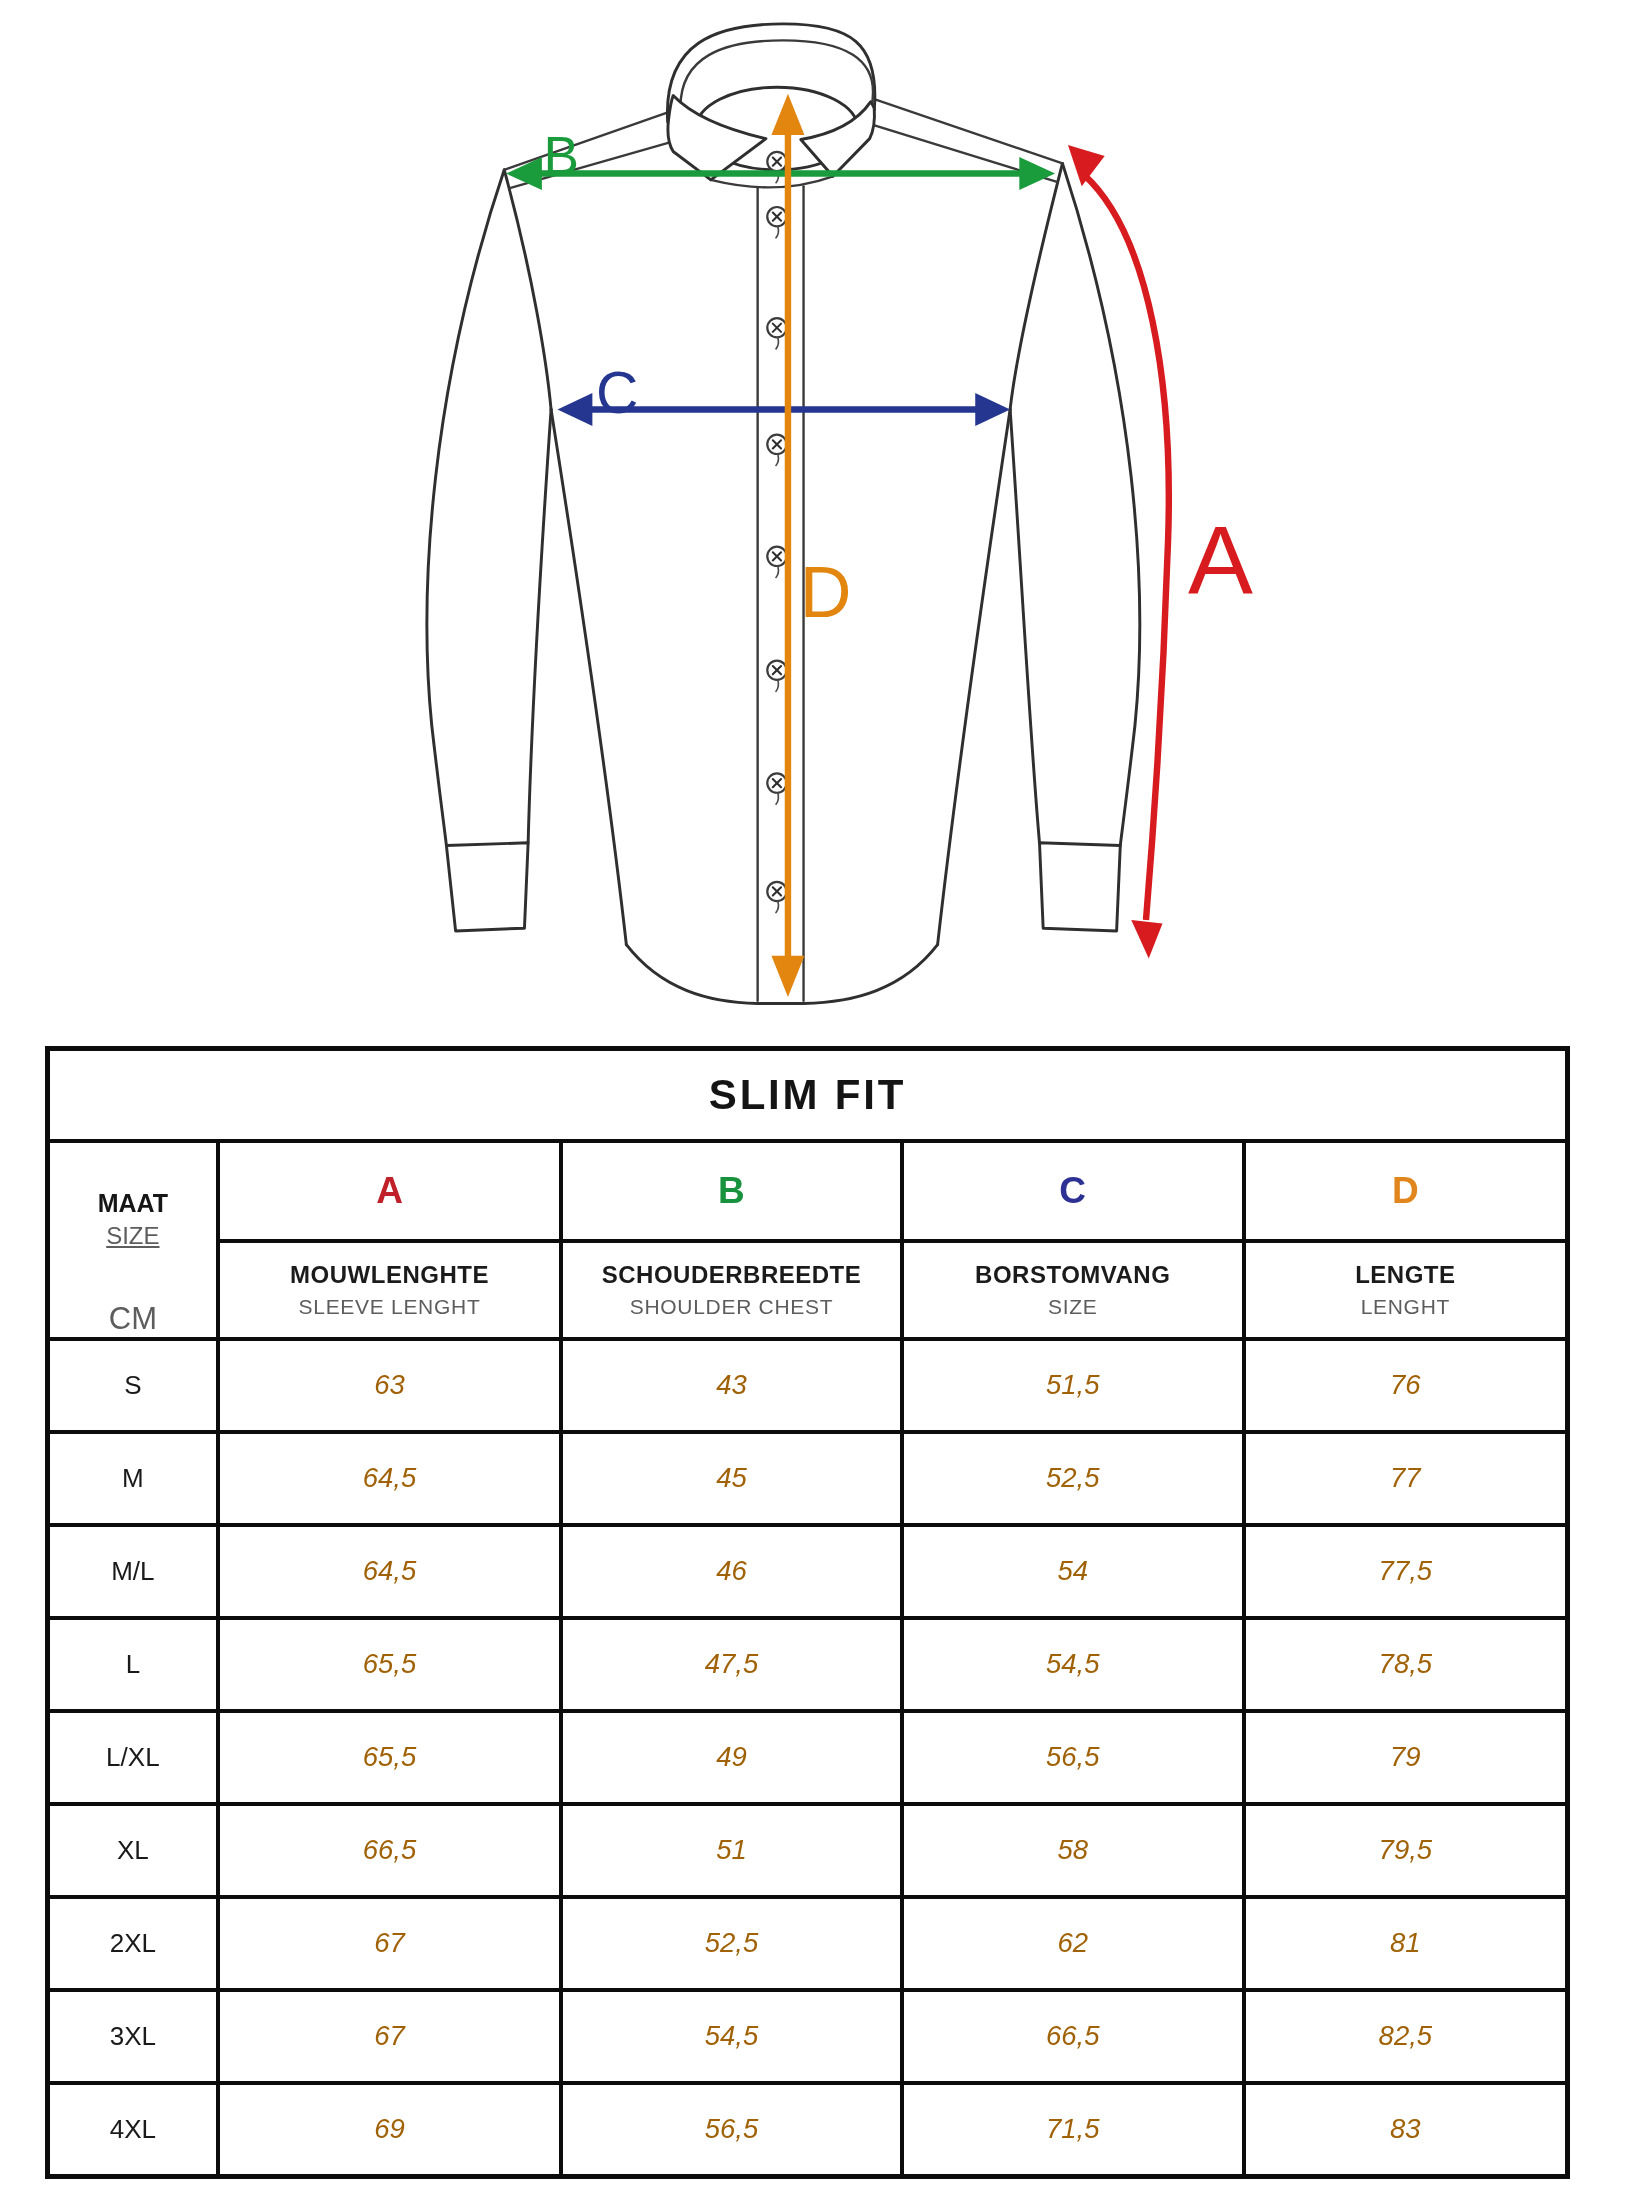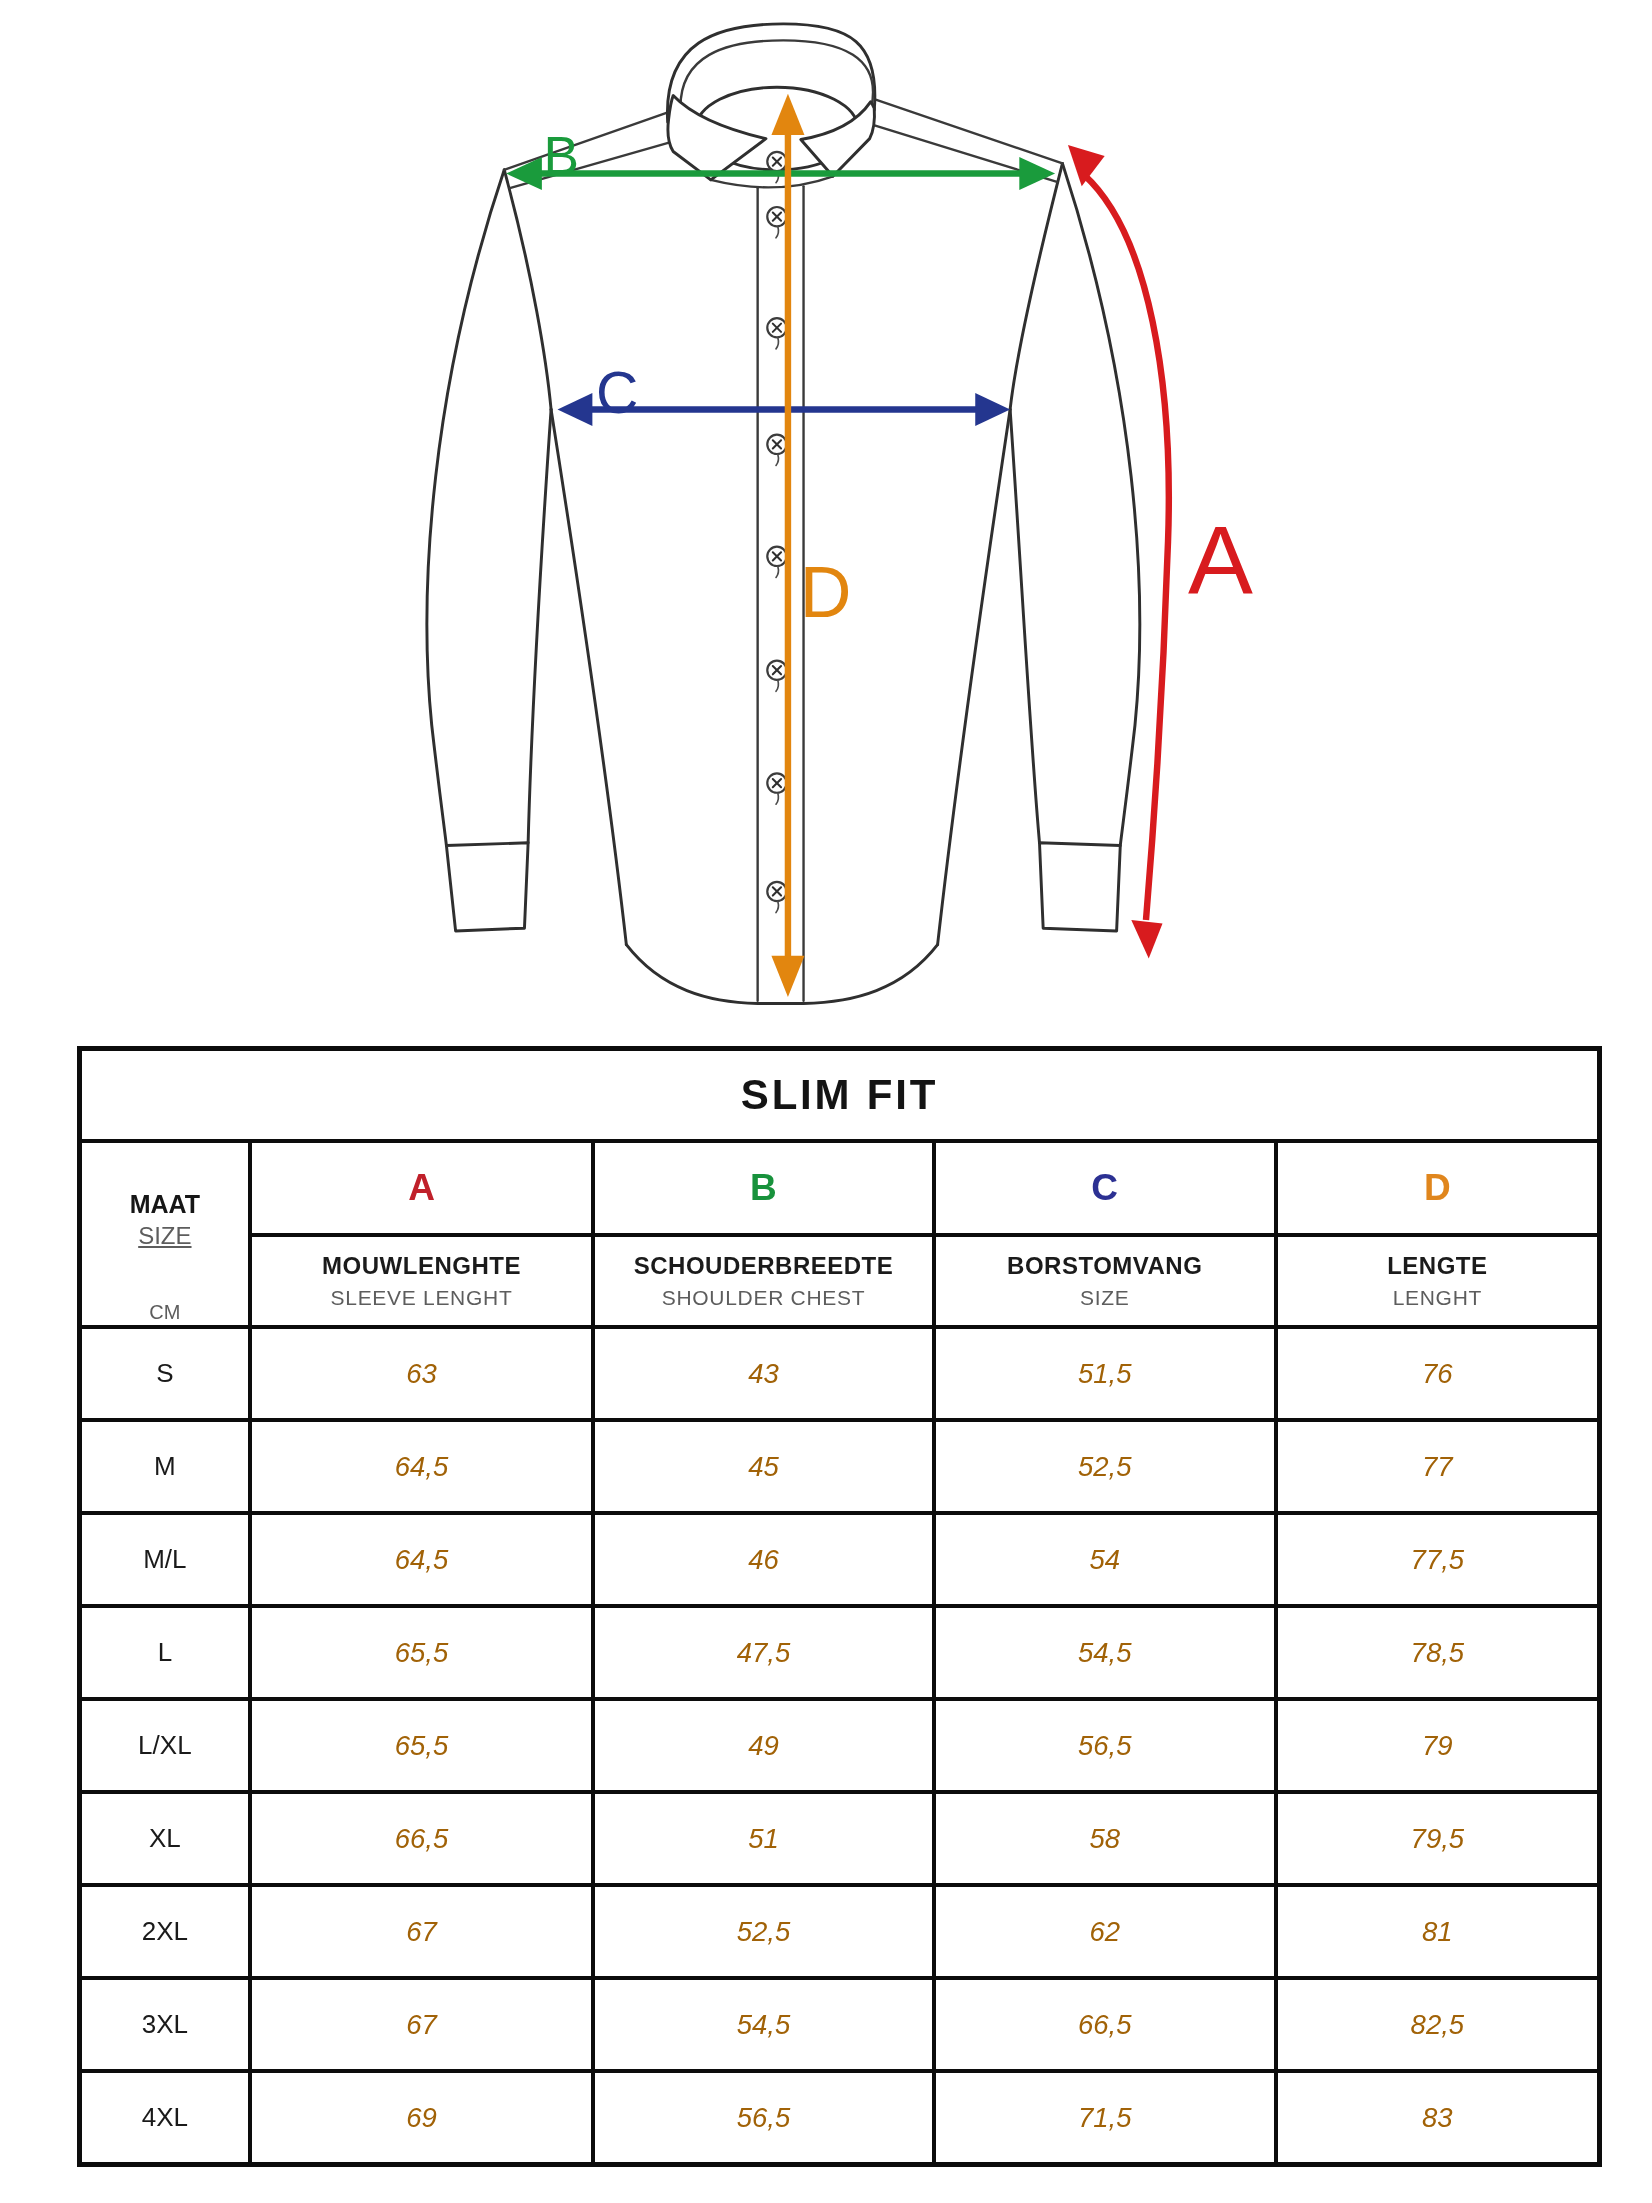"SLIM FIT" .size-table { left: 77px -> 45px }
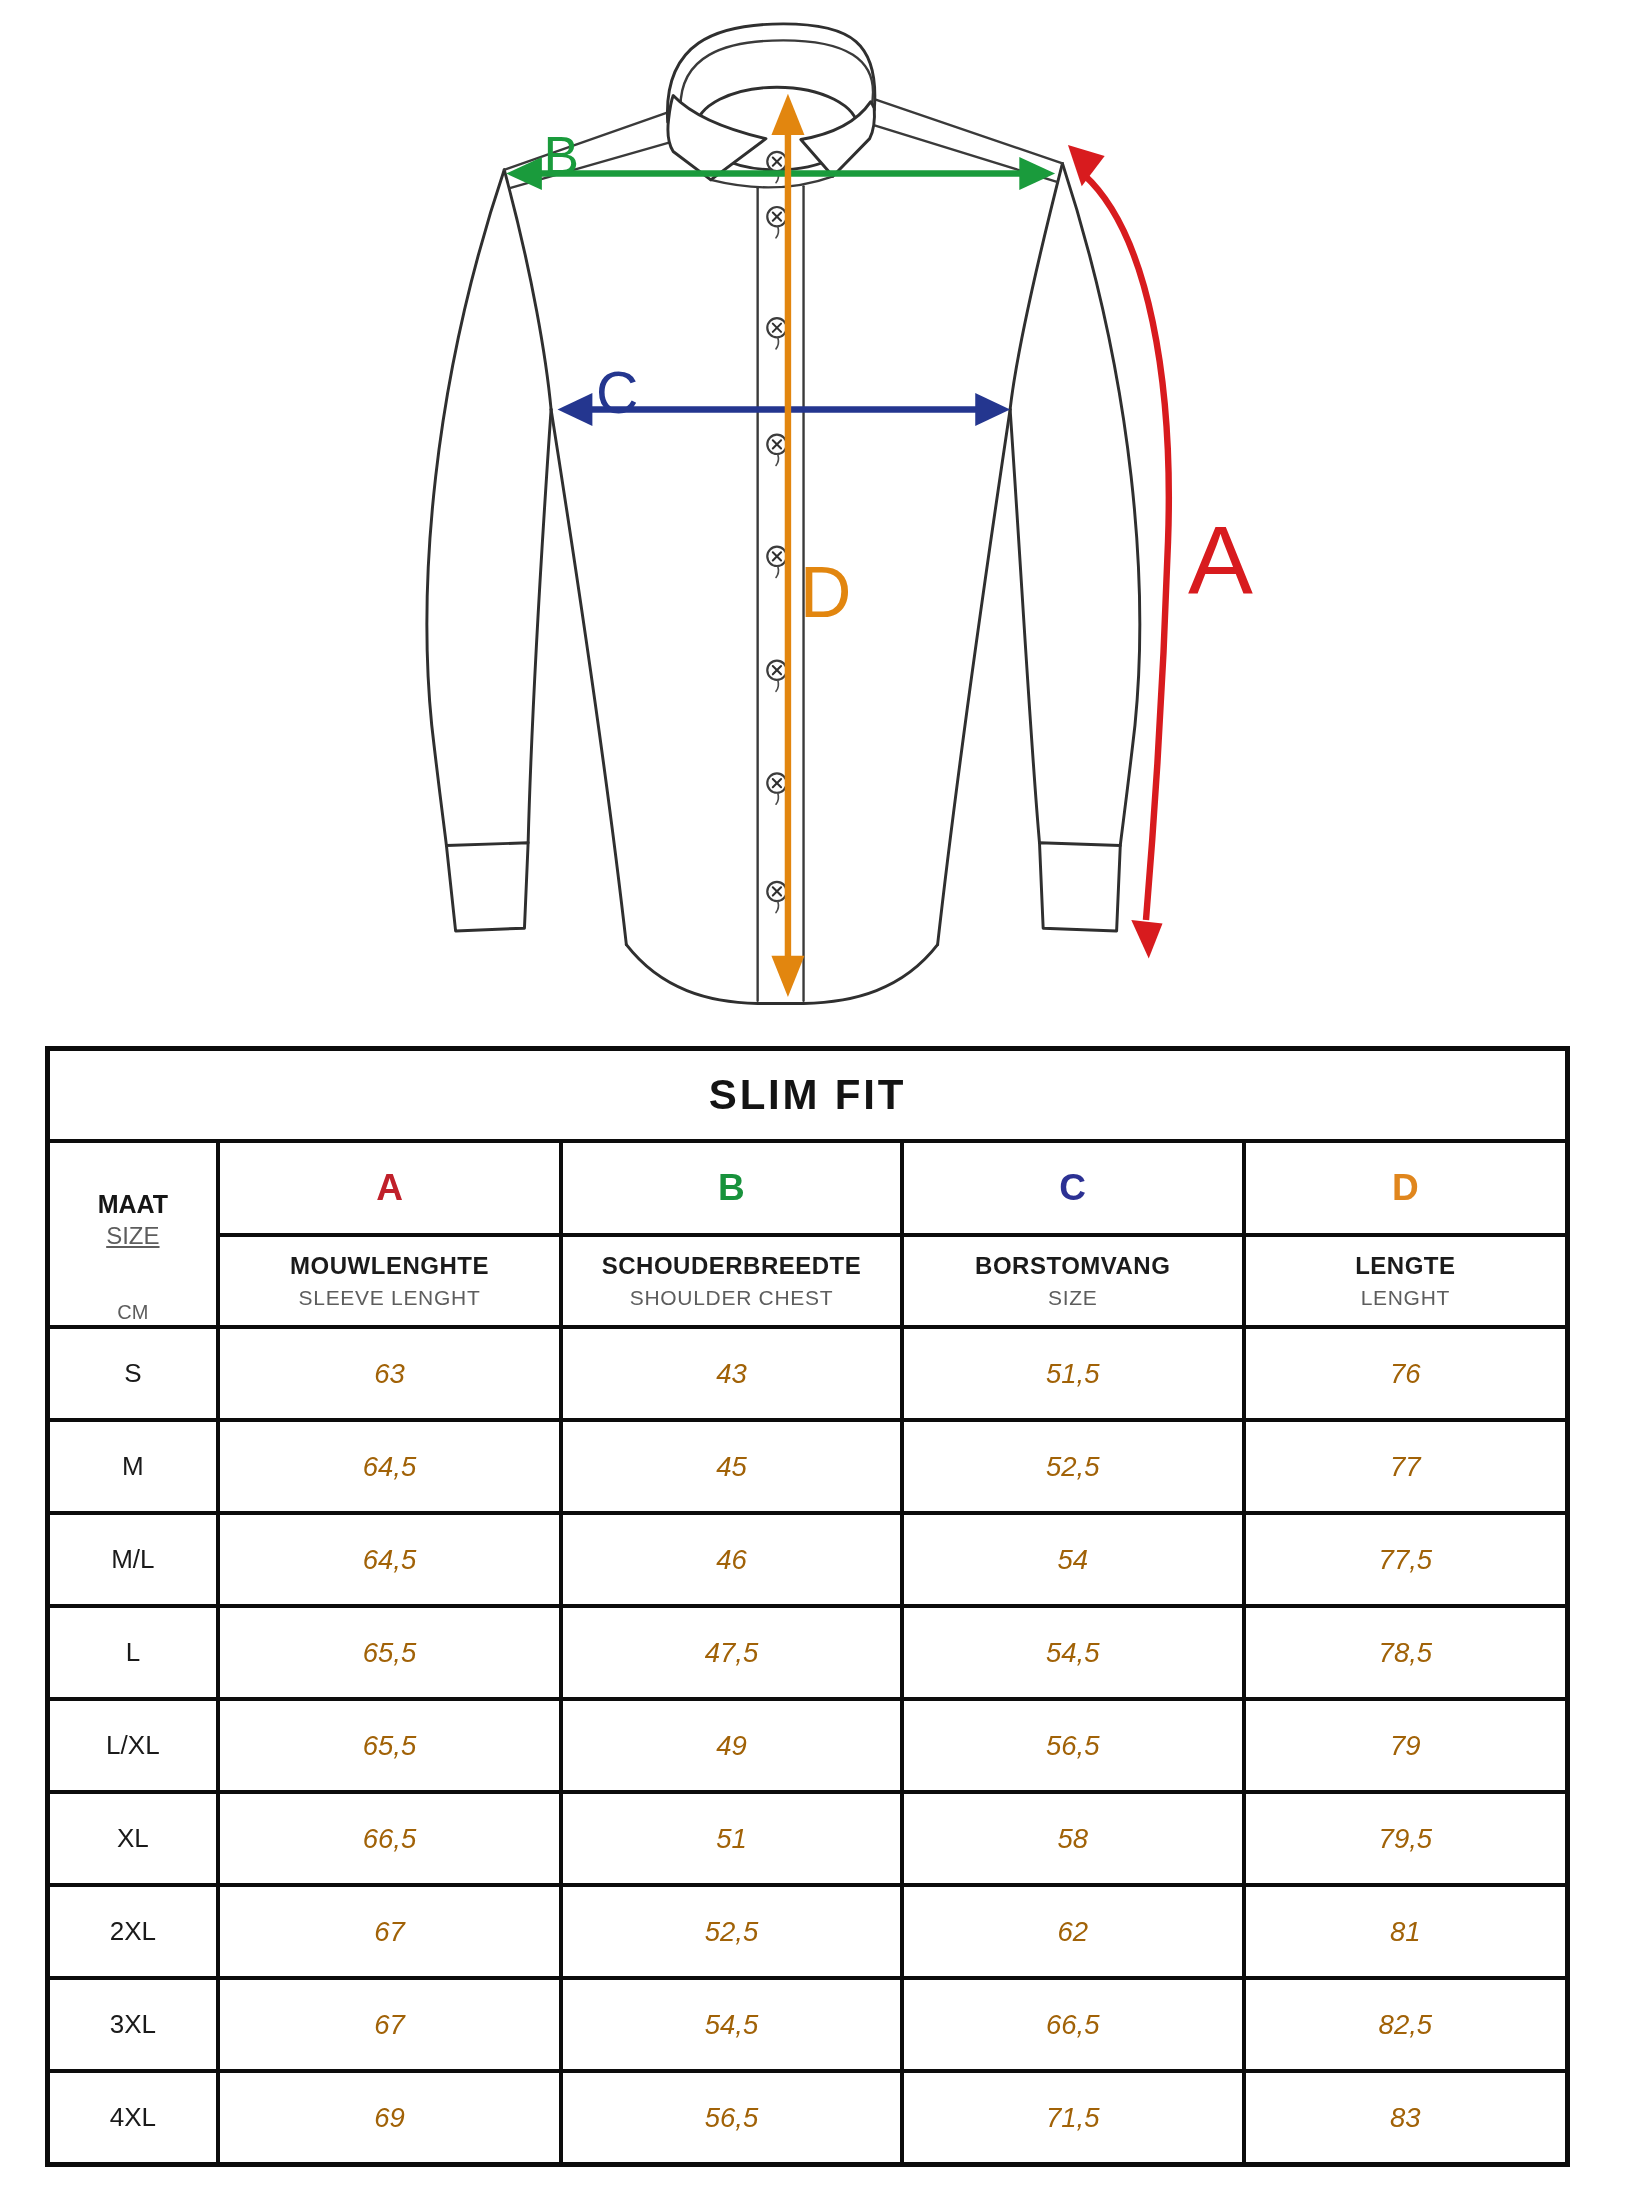"CM" .unit-cell .cm { font-size: 20px -> 31px }
